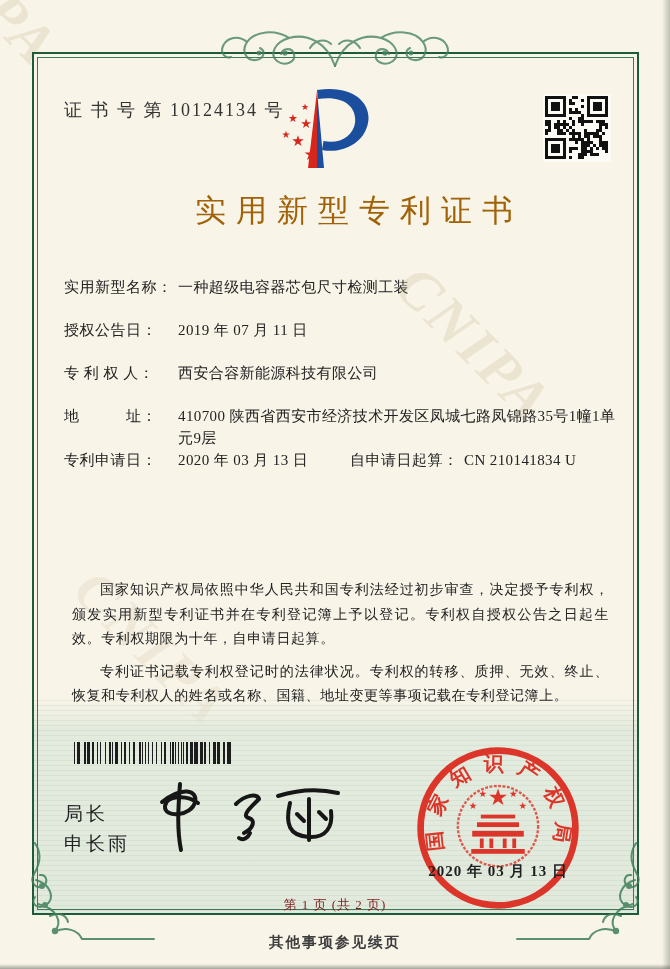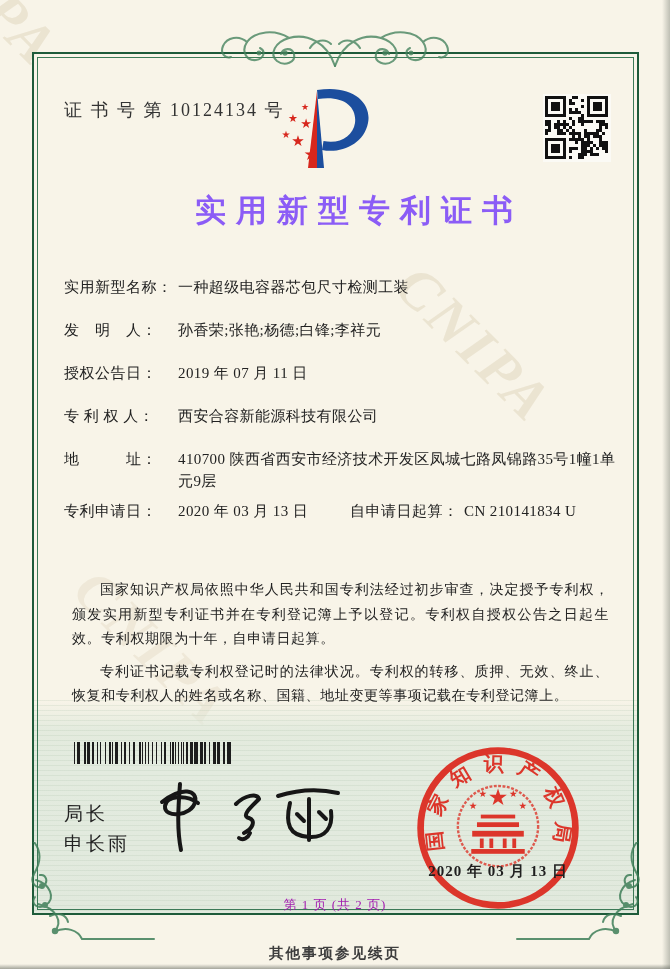"实用新型专利证书" .title { color: #8b5cf6 -> #a16207; font-weight: bold -> normal }
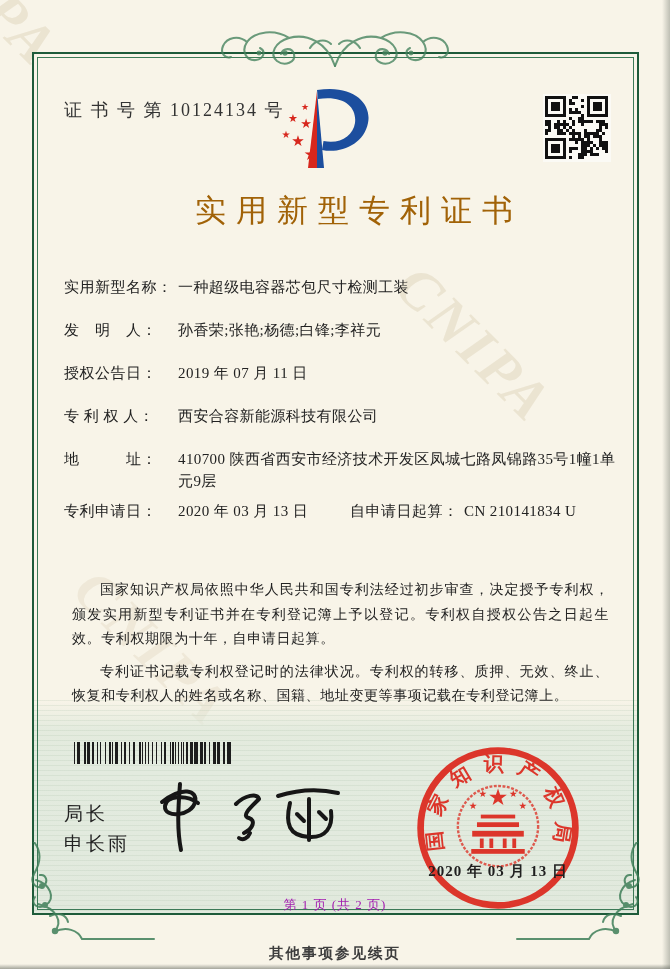"发 明 人：" div.row { html: <div> <span>发 明 人：</span> <span>孙香荣;张艳;杨德;白锋;李祥元</span> </div> -> none }
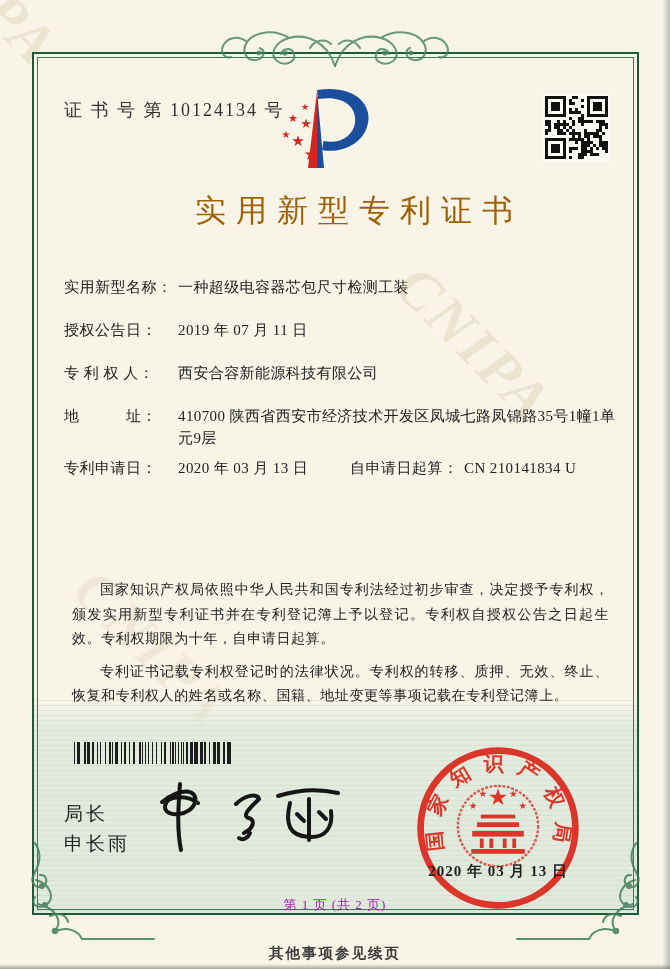"地 址：" .row.address { margin-bottom: 8px -> 0 }
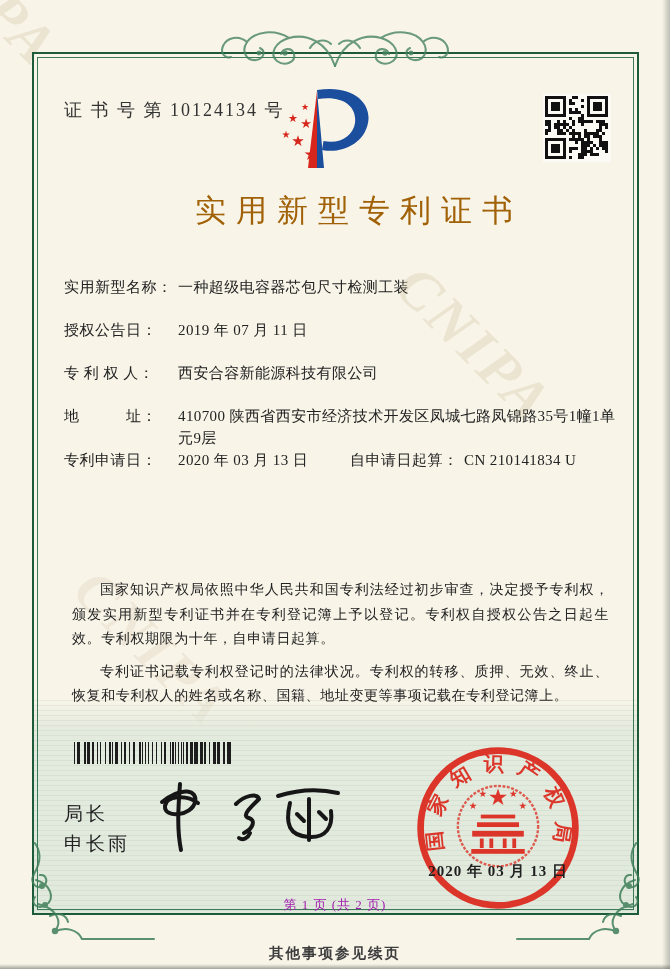"第 1 页 (共 2" .page-num { color: #a21caf -> #7f1d1d }
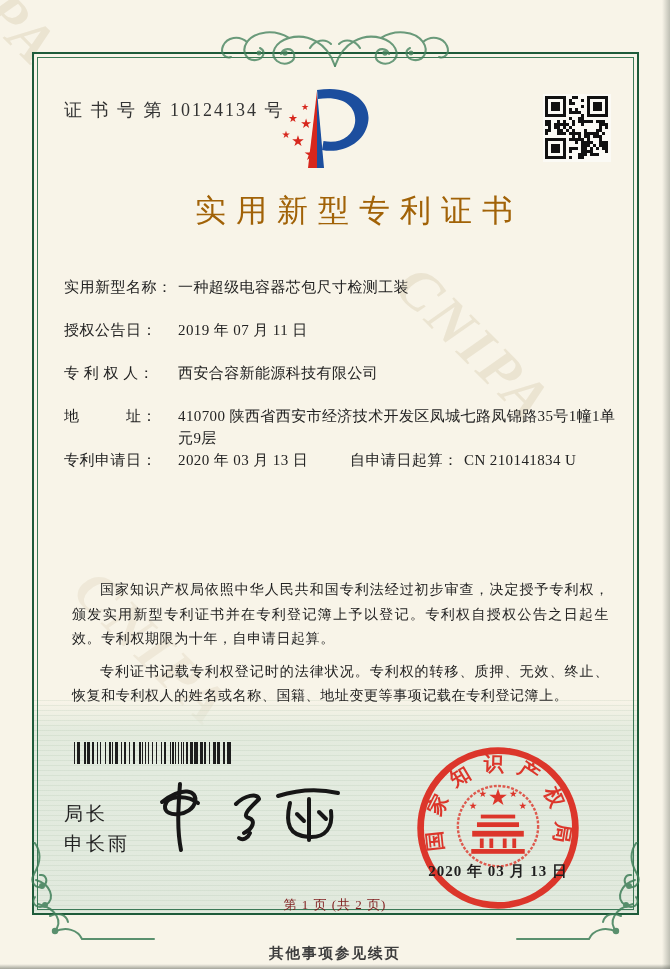"其他事项参见续页" .continuation { margin-top: 11px -> none }
